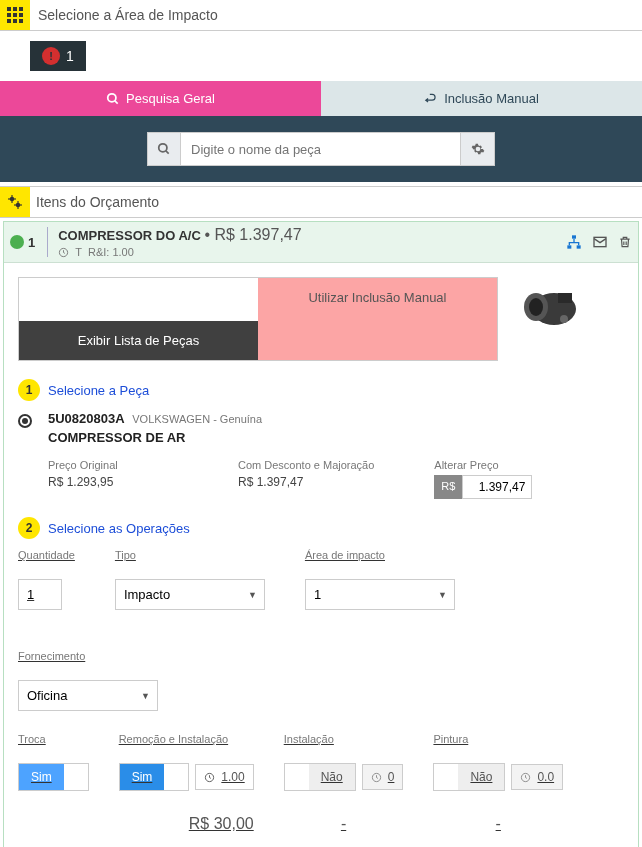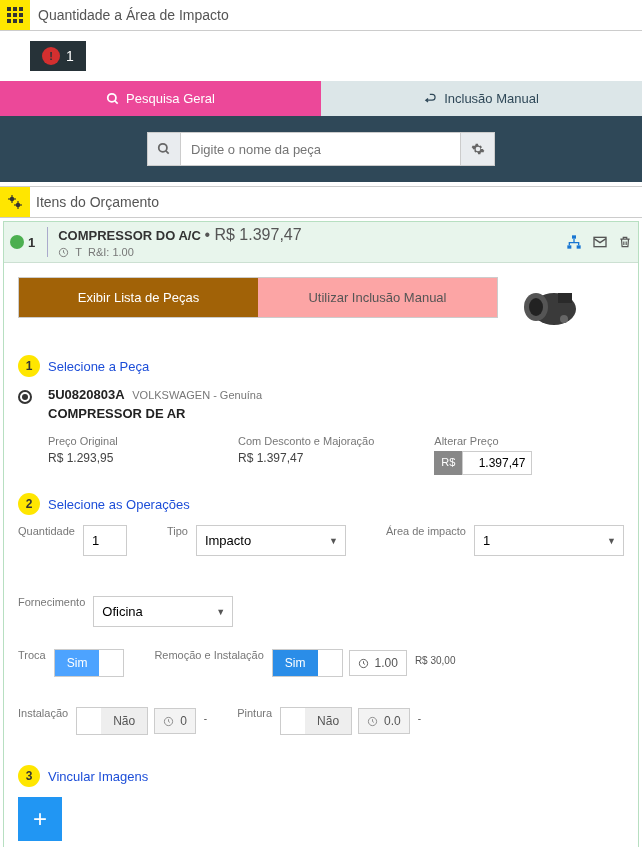"Quantidade a Área de Impacto" div.header-title { text: Quantidade -> Selecione }
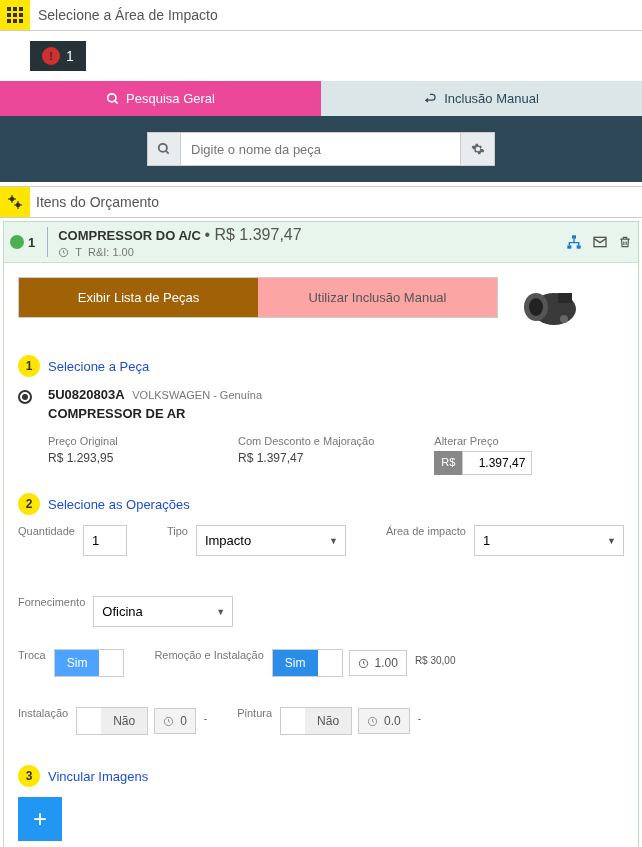"Exibir Lista de Peças" .mode-tab.active { background: #a16207 -> #404040; margin-top: none -> 43px }
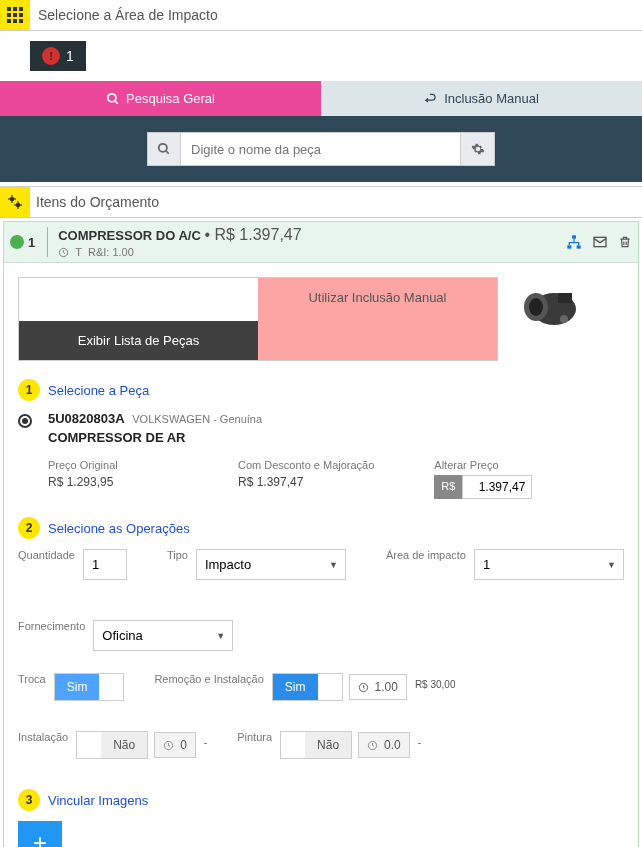"Quantidade" .ops-col { flex-direction: row -> column; gap: 8px -> 18px; text-decoration: none -> underline }
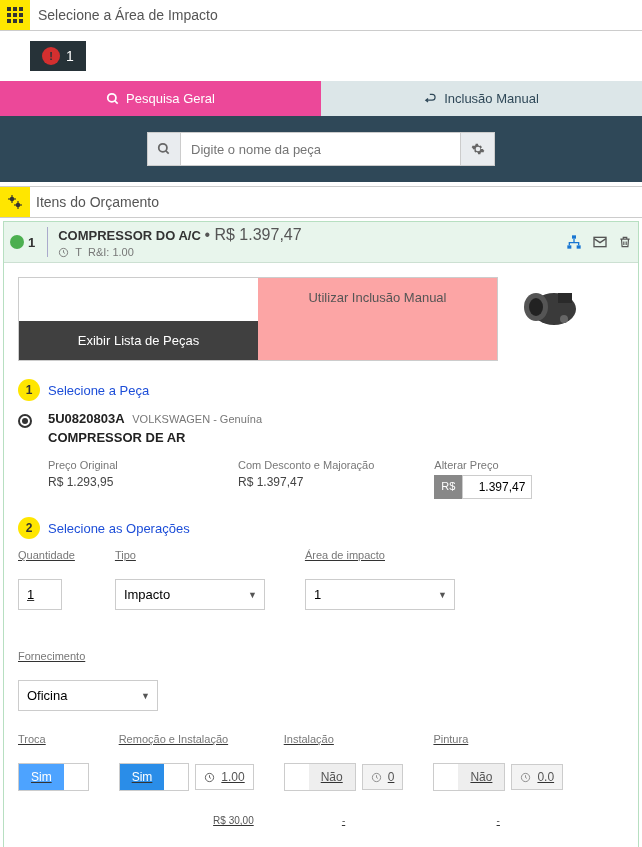"R$ 30,00" .cost-line { font-size: 10px -> 16px }
